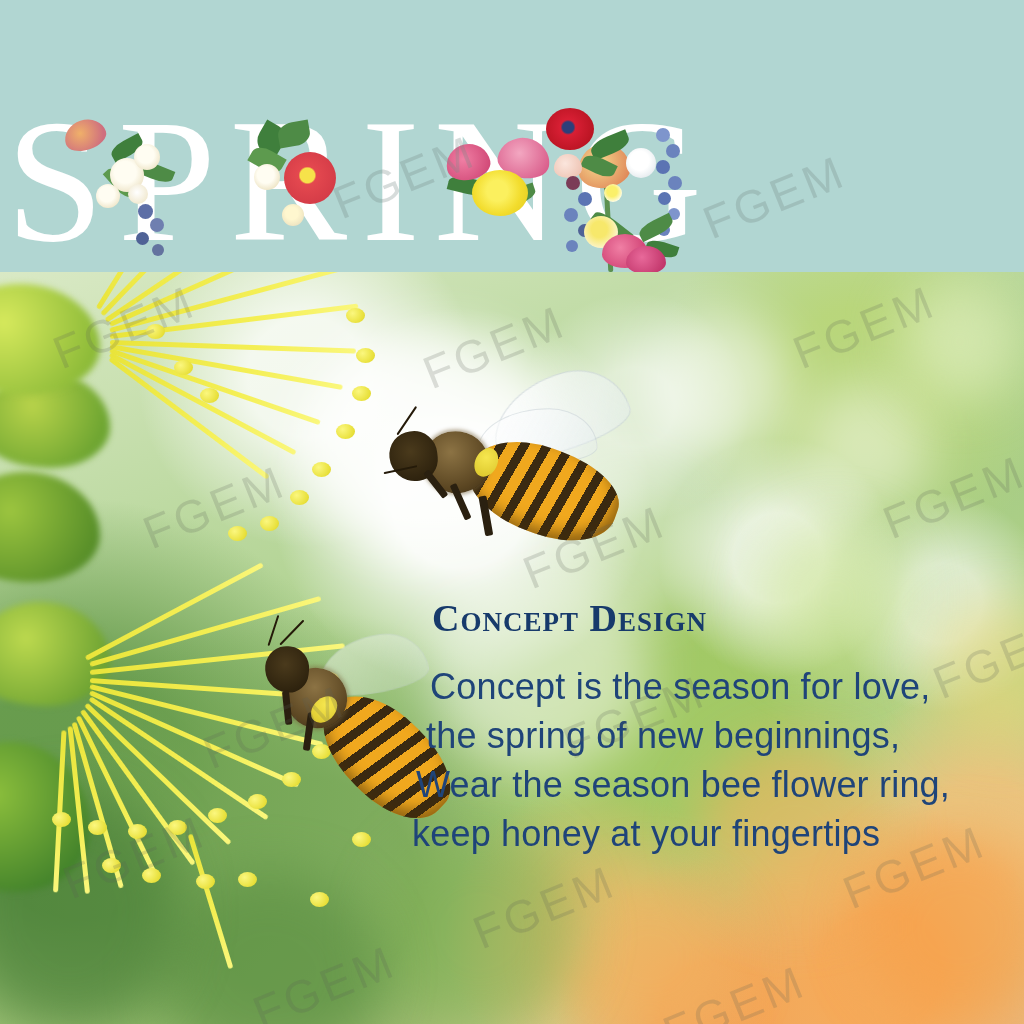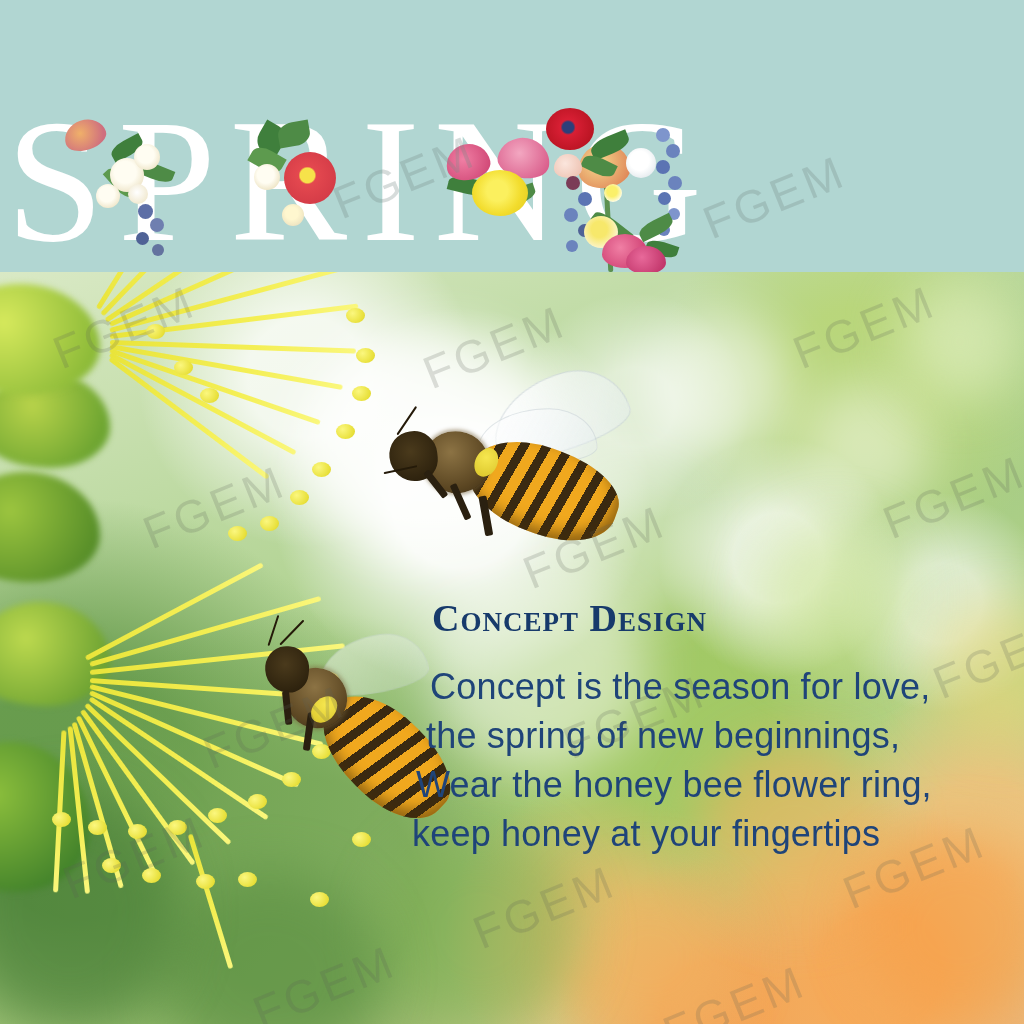"Wear the honey bee flower" span.ln { text: honey -> season }
